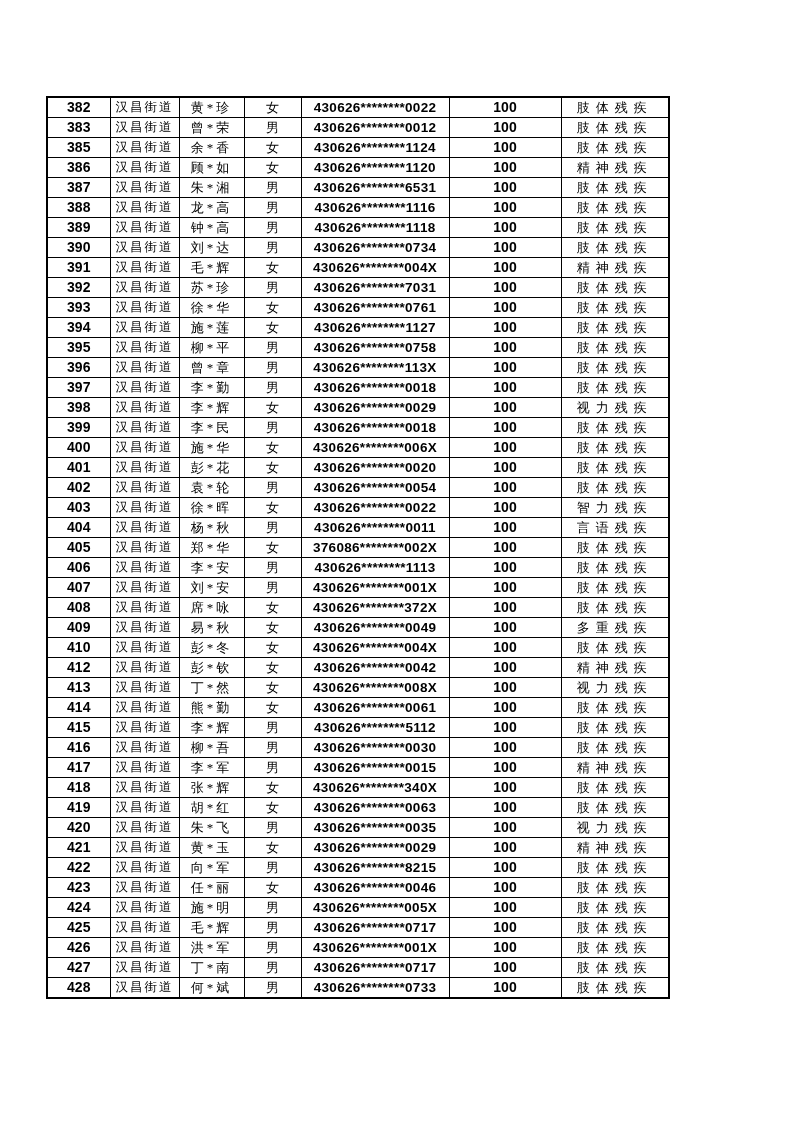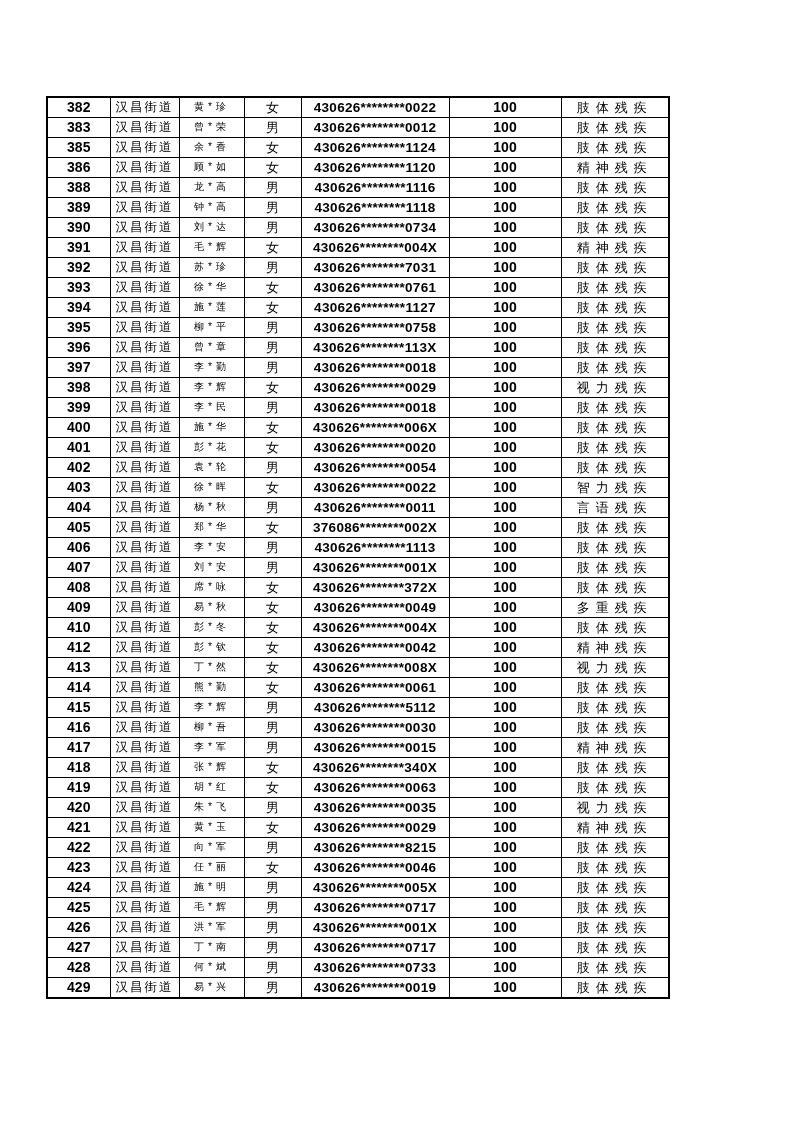"黄*珍" td.c-name { font-family: Liberation Mono, monospace -> Liberation Serif, serif; font-size: 10px -> 13px }
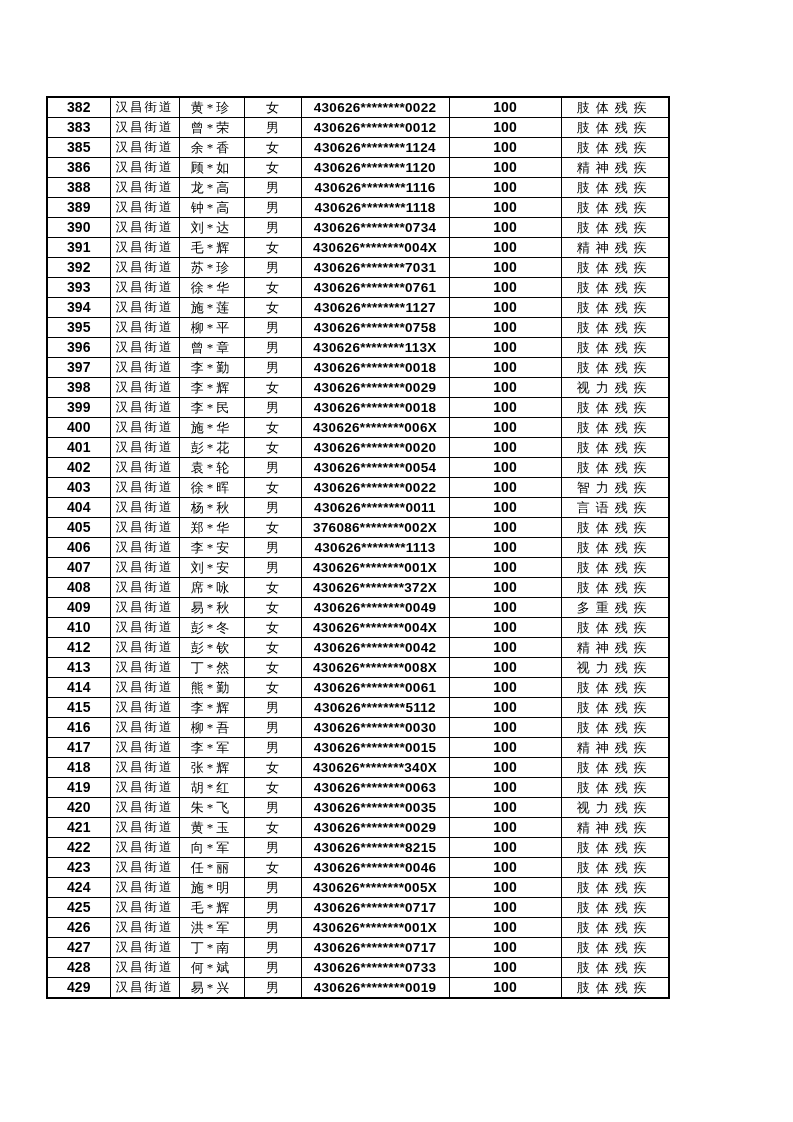"387" tr { html: none -> <tr> <td>387</td> <td>汉昌街道</td> <td>朱*湘</td> <td>男</td> <td>430626********6531</td> <td>100</td> <td>肢体残疾</td> </tr> }
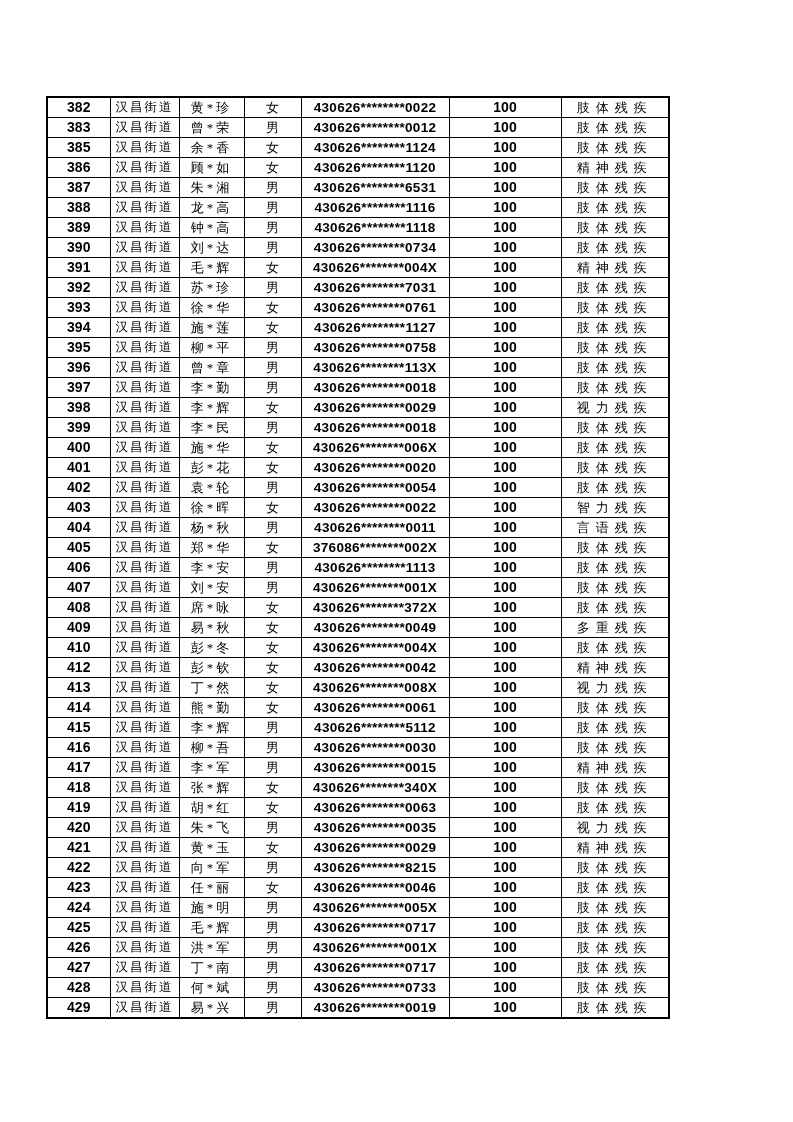"429" tr { html: <tr> <td>429</td> <td>汉昌街道</td> <td>易*兴</td> <td>男</td> <td>430626********0019</td> <td>100</td> <td>肢体残疾</td> </tr> -> none }
